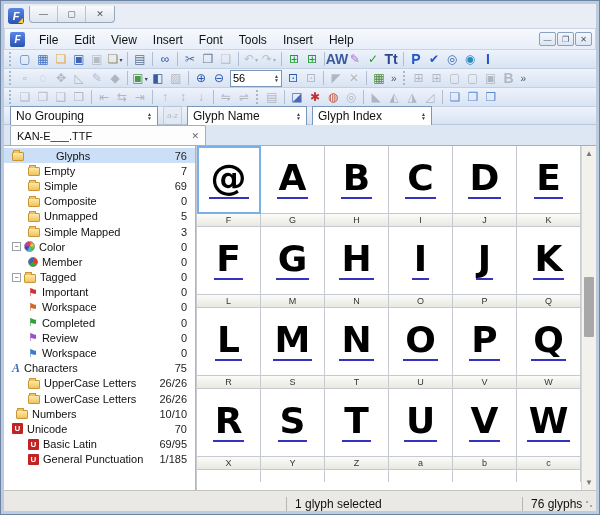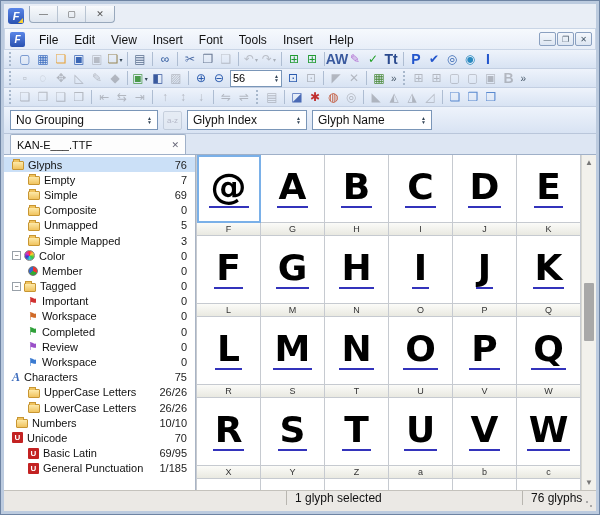"No Grouping" .filters { height: 27px -> 18px }
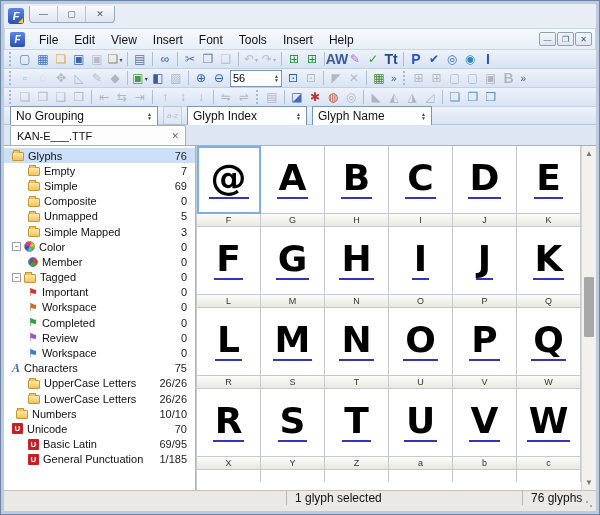"Glyph Index" div.combo { order: before "Glyph Name" -> after "Glyph Name" }
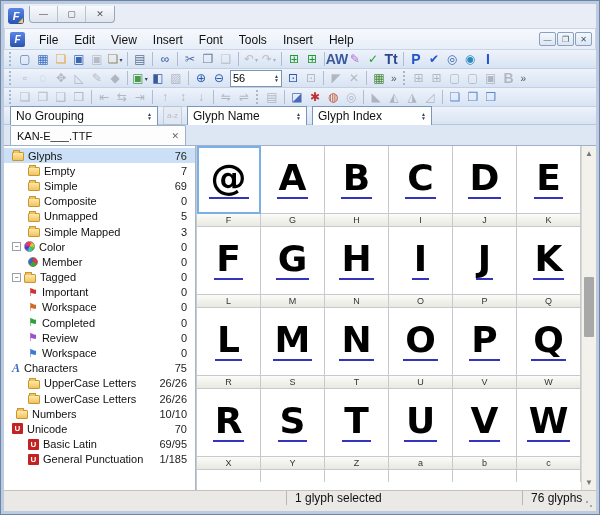"KAN-E___.TTF" .tab { width: 176px -> 196px }
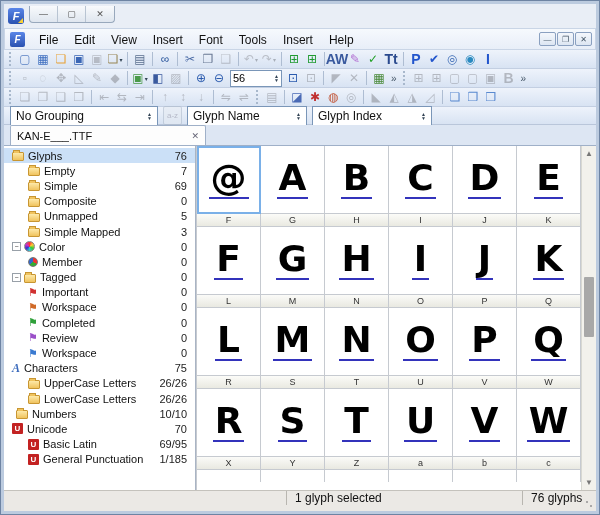"Glyphs" div.trow { gap: none -> 28px }
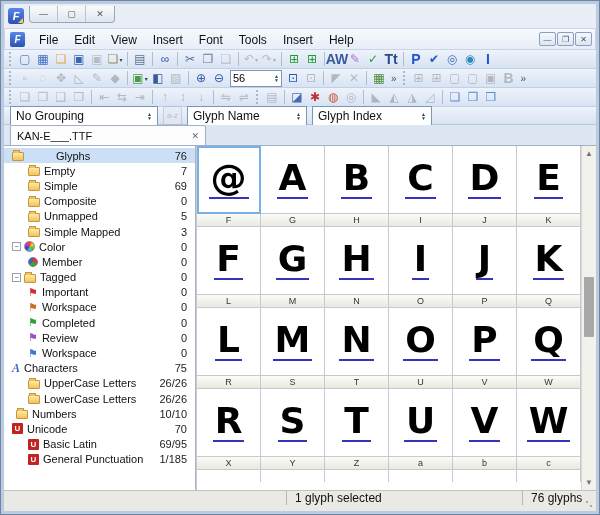"1 glyph selected" .status { align-items: flex-start -> flex-end }
